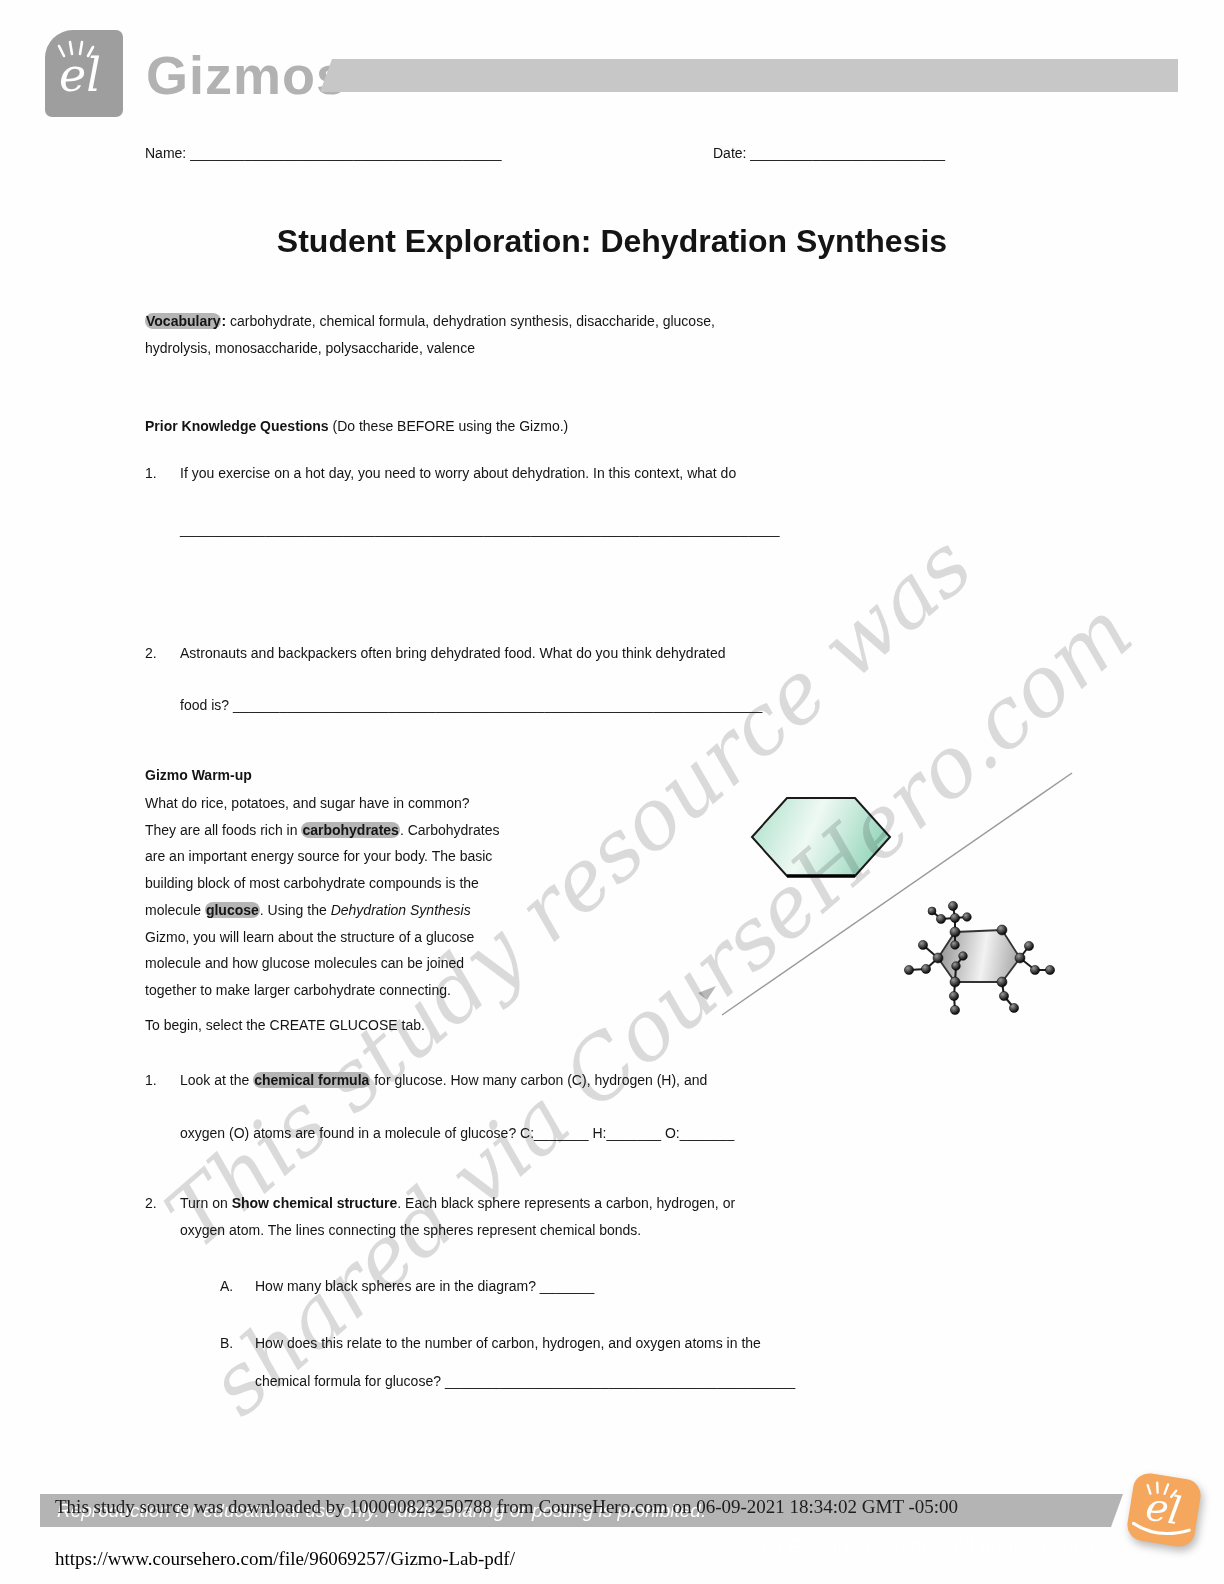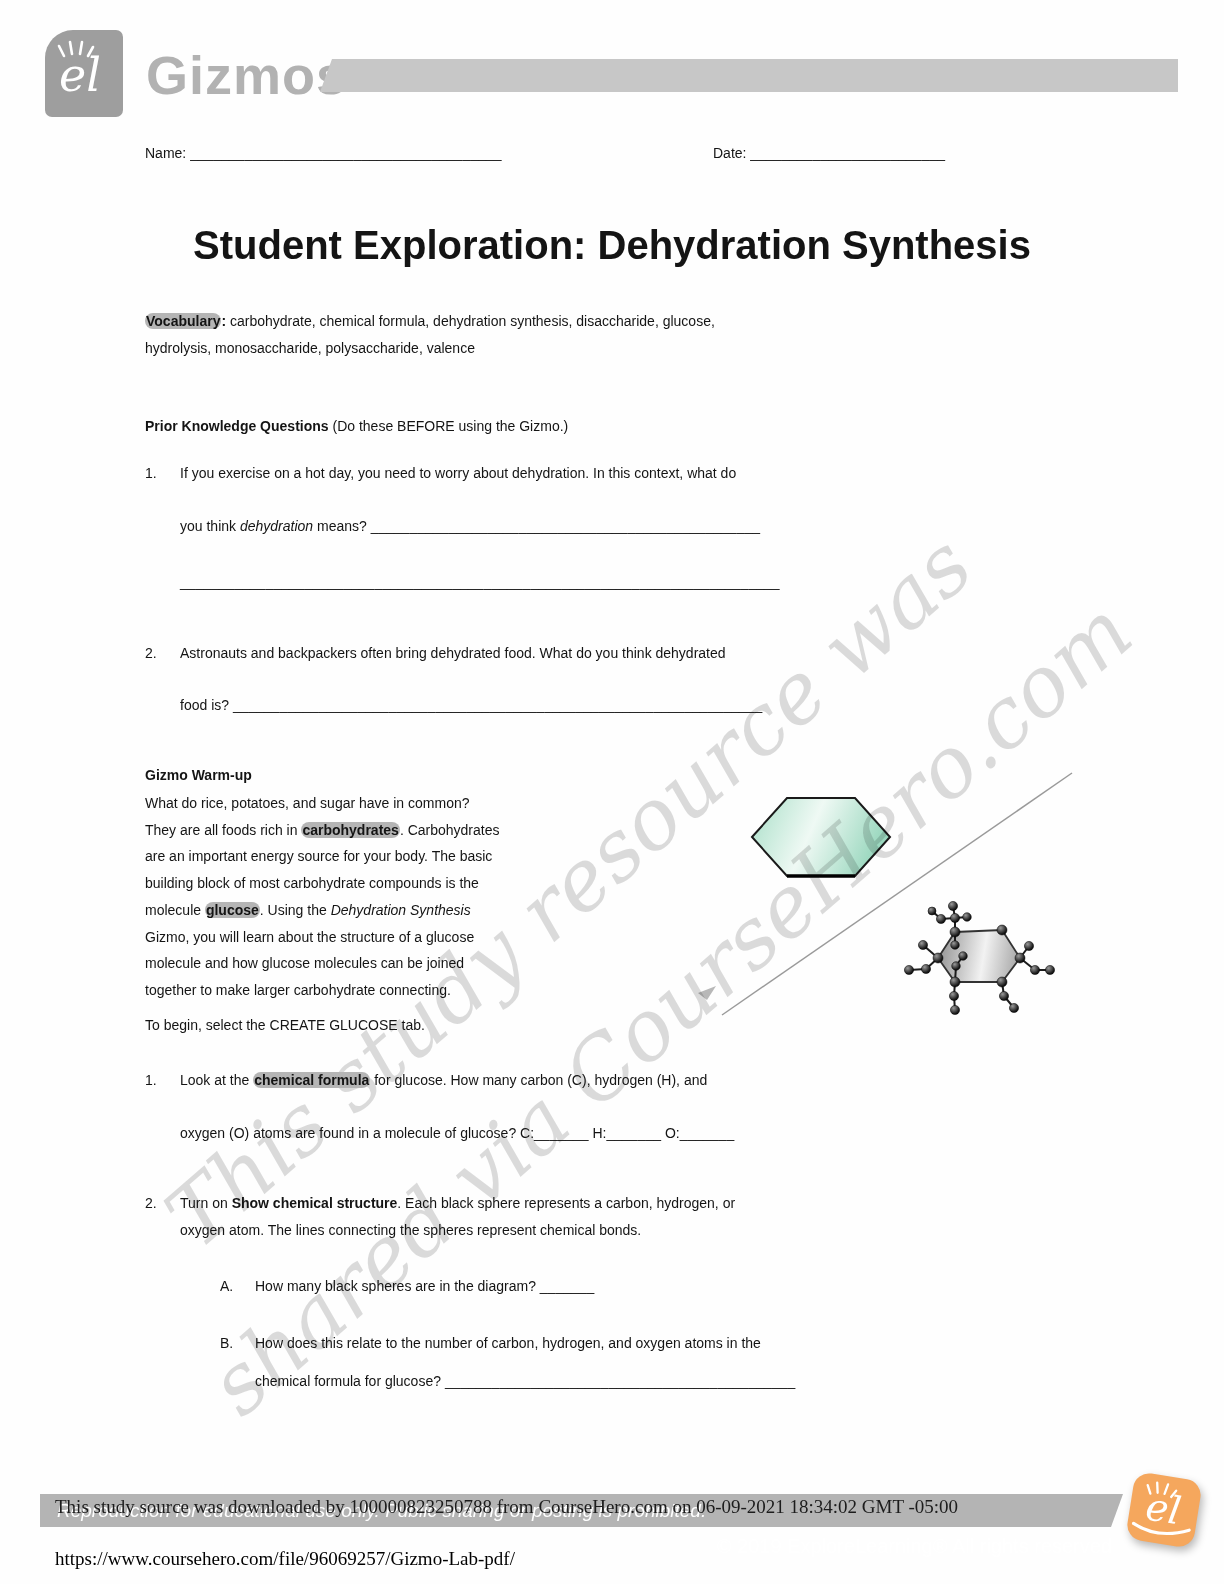"Student Exploration: Dehydration" .title { font-size: 40px -> 32px }
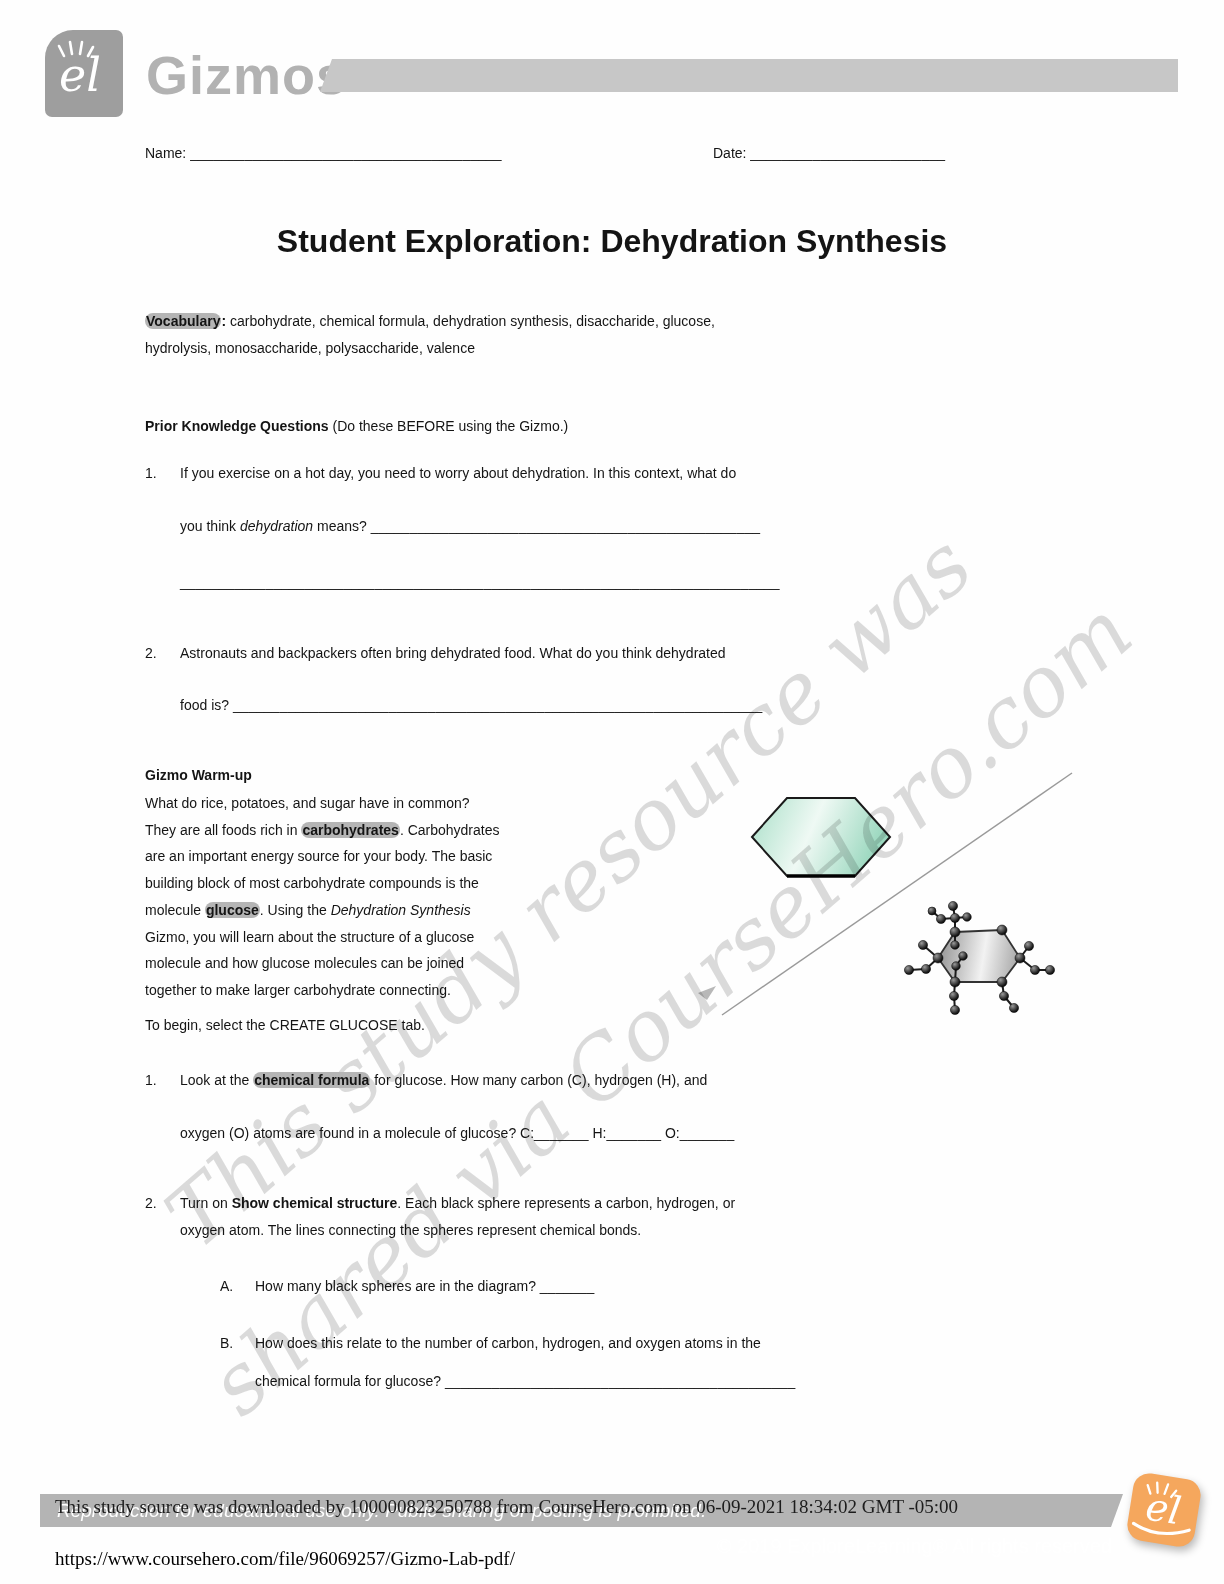"you think dehydration means?" div.line { html: <div><span></span><span>you think </span><span>dehydration</span><span> means? </span><span>__________________________________________________</span></div> -> none }
